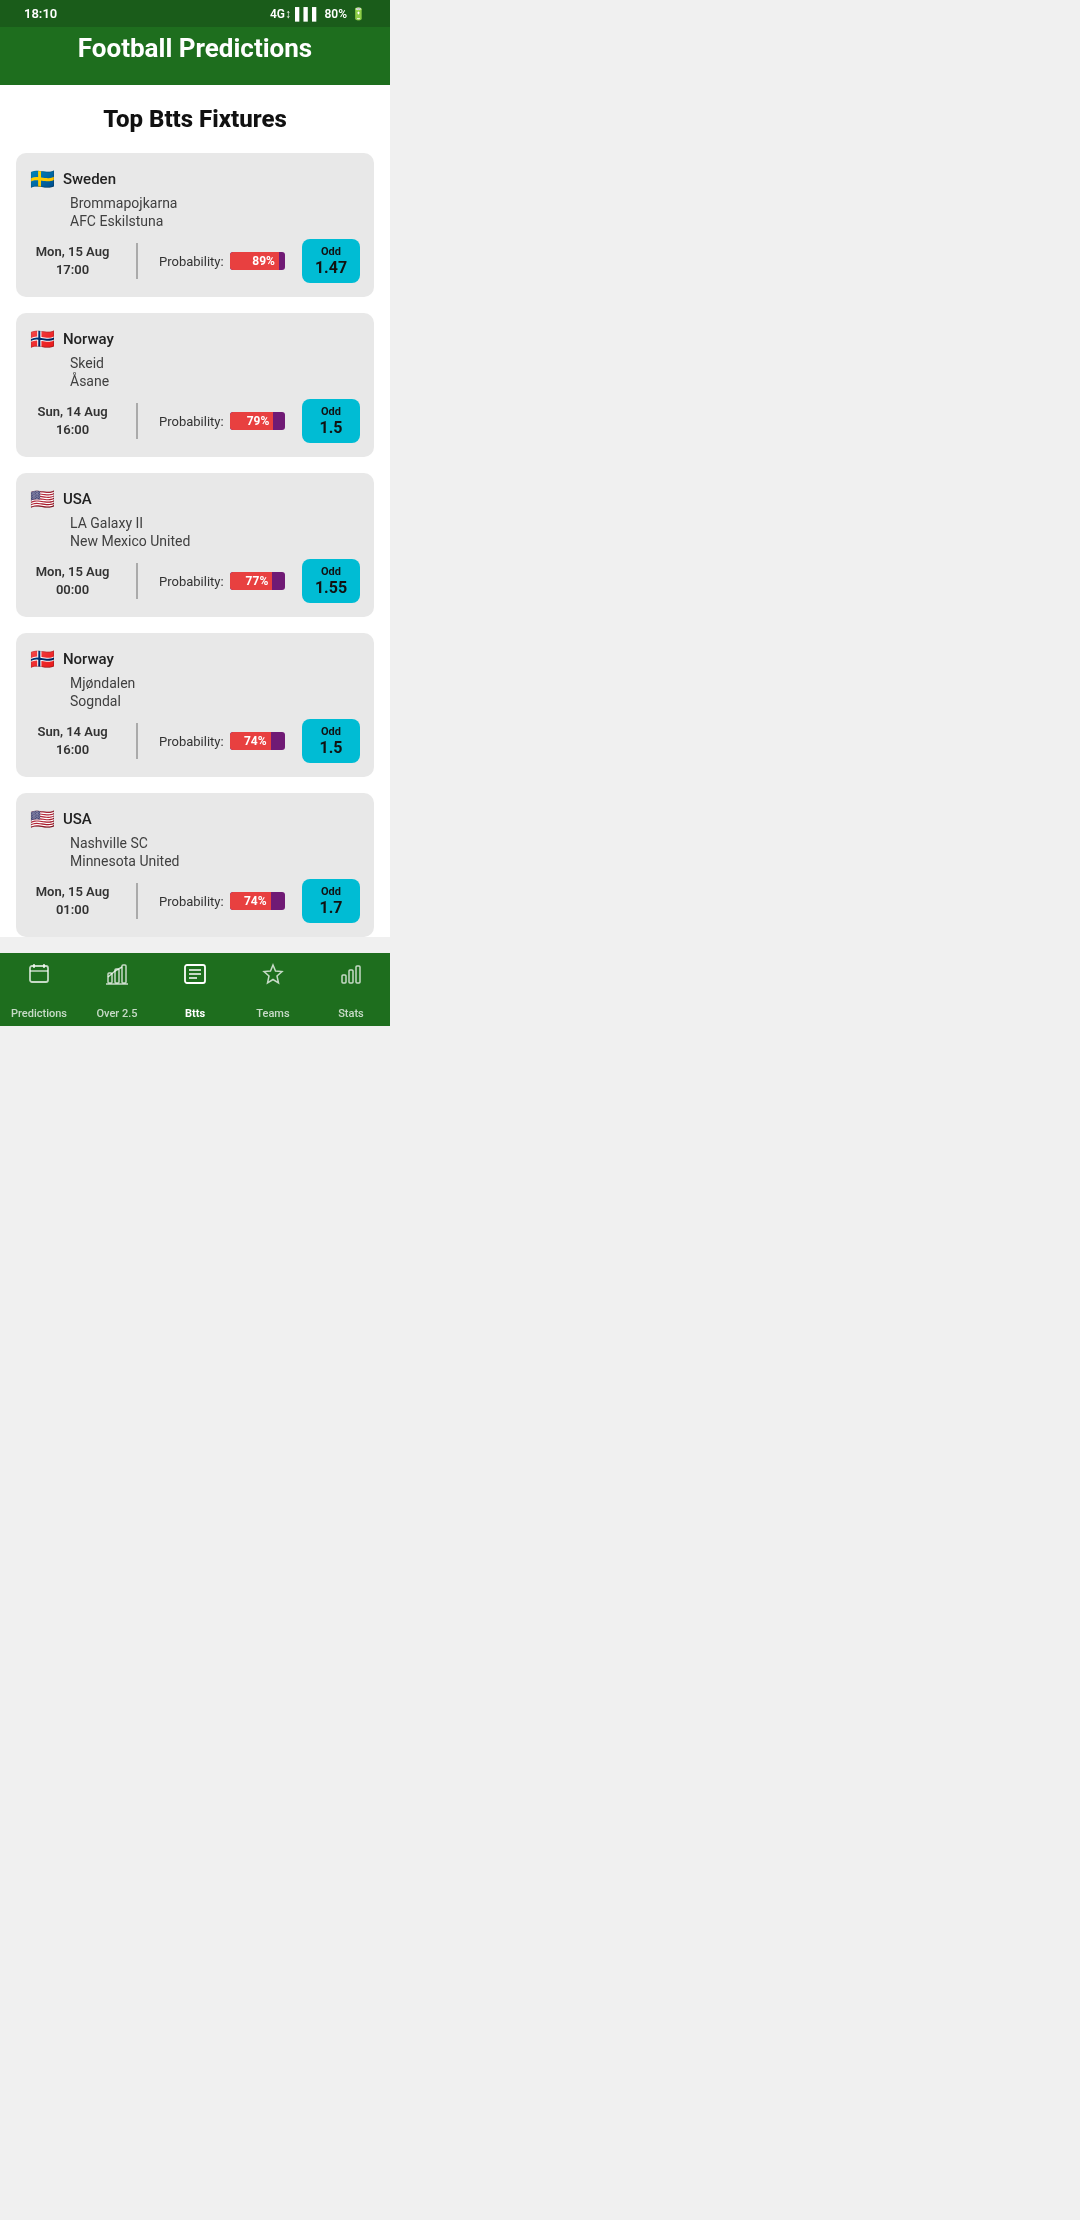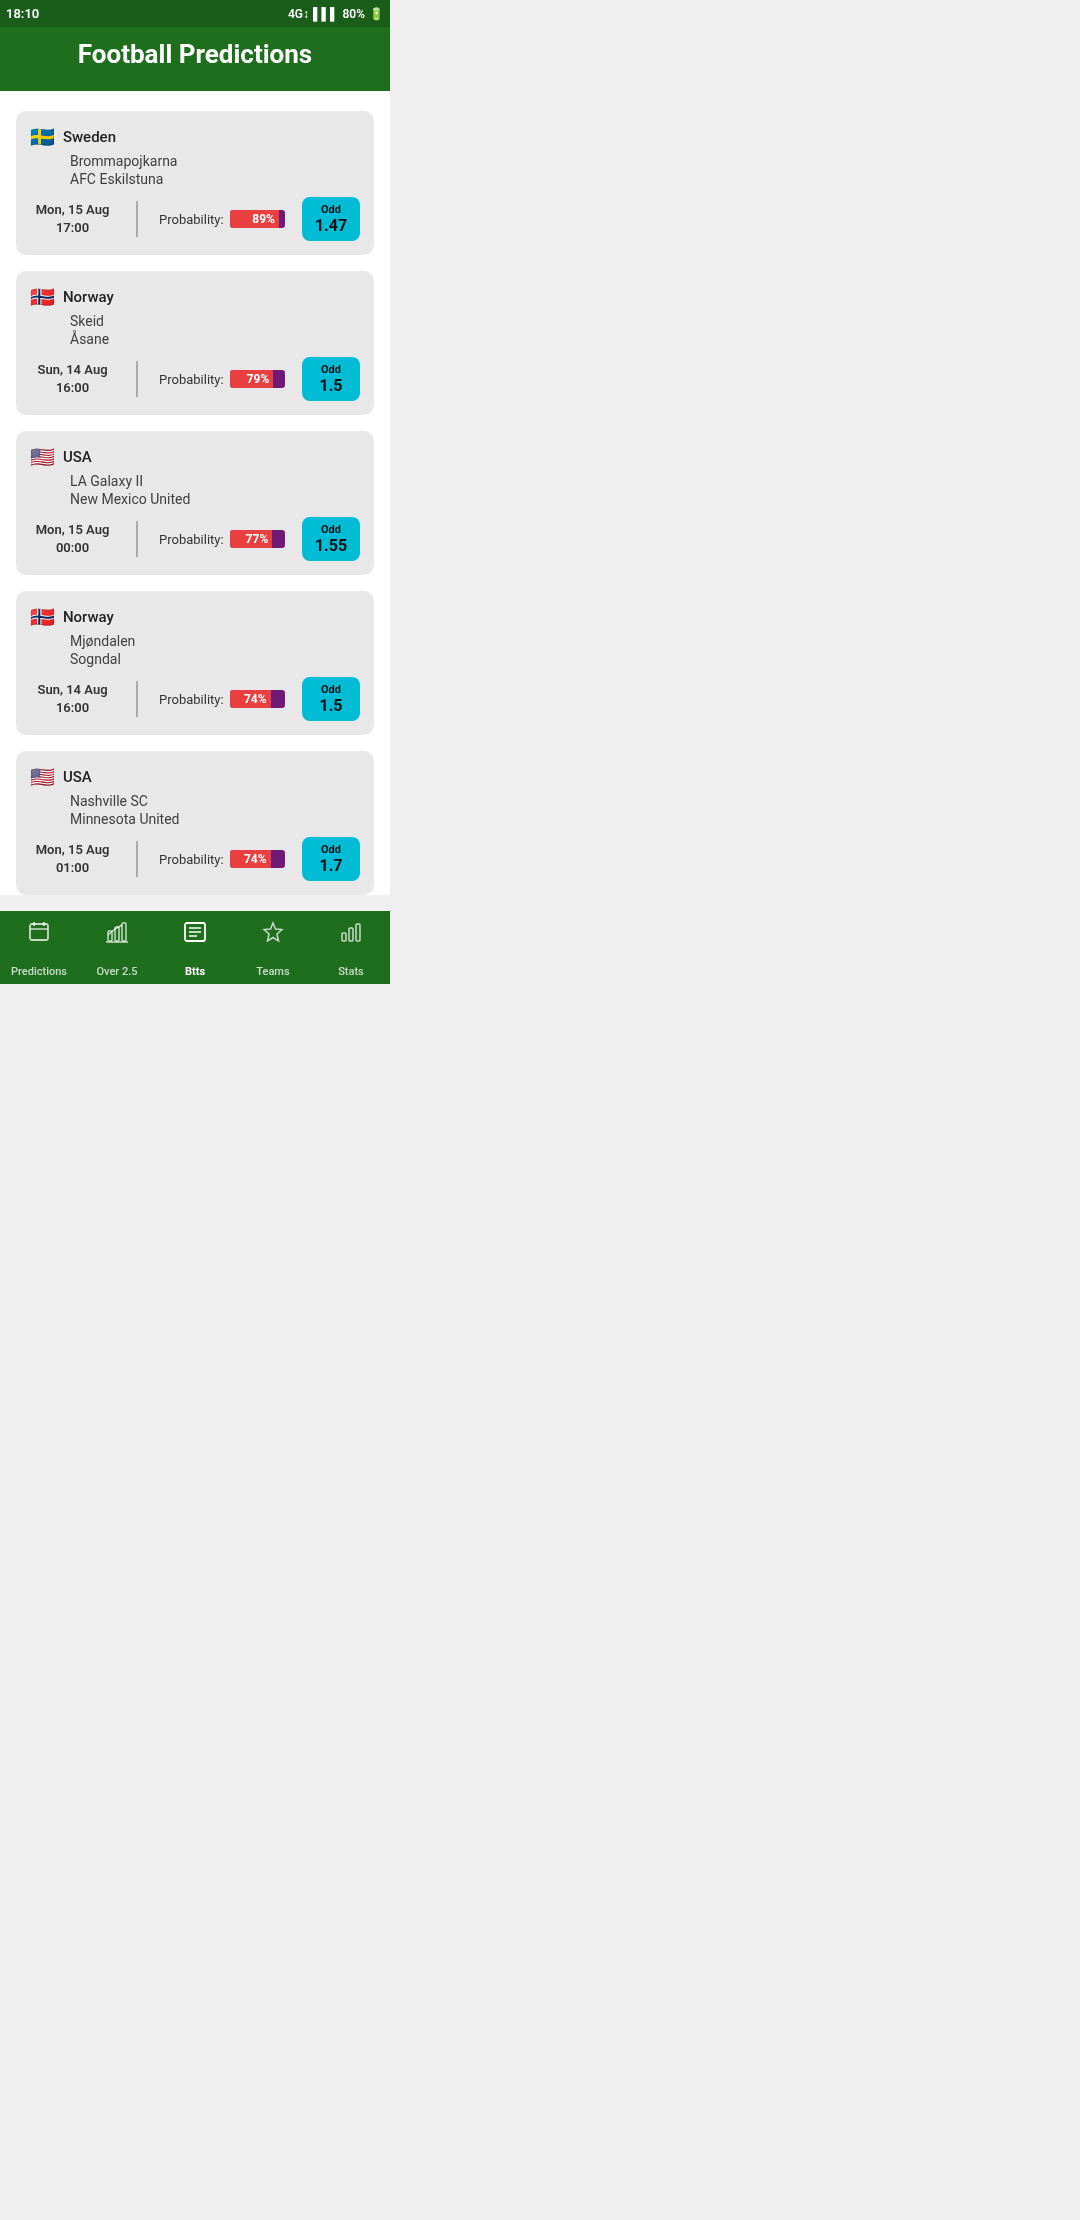"18:10" .status-bar { padding: 6px 6px -> 6px 24px }
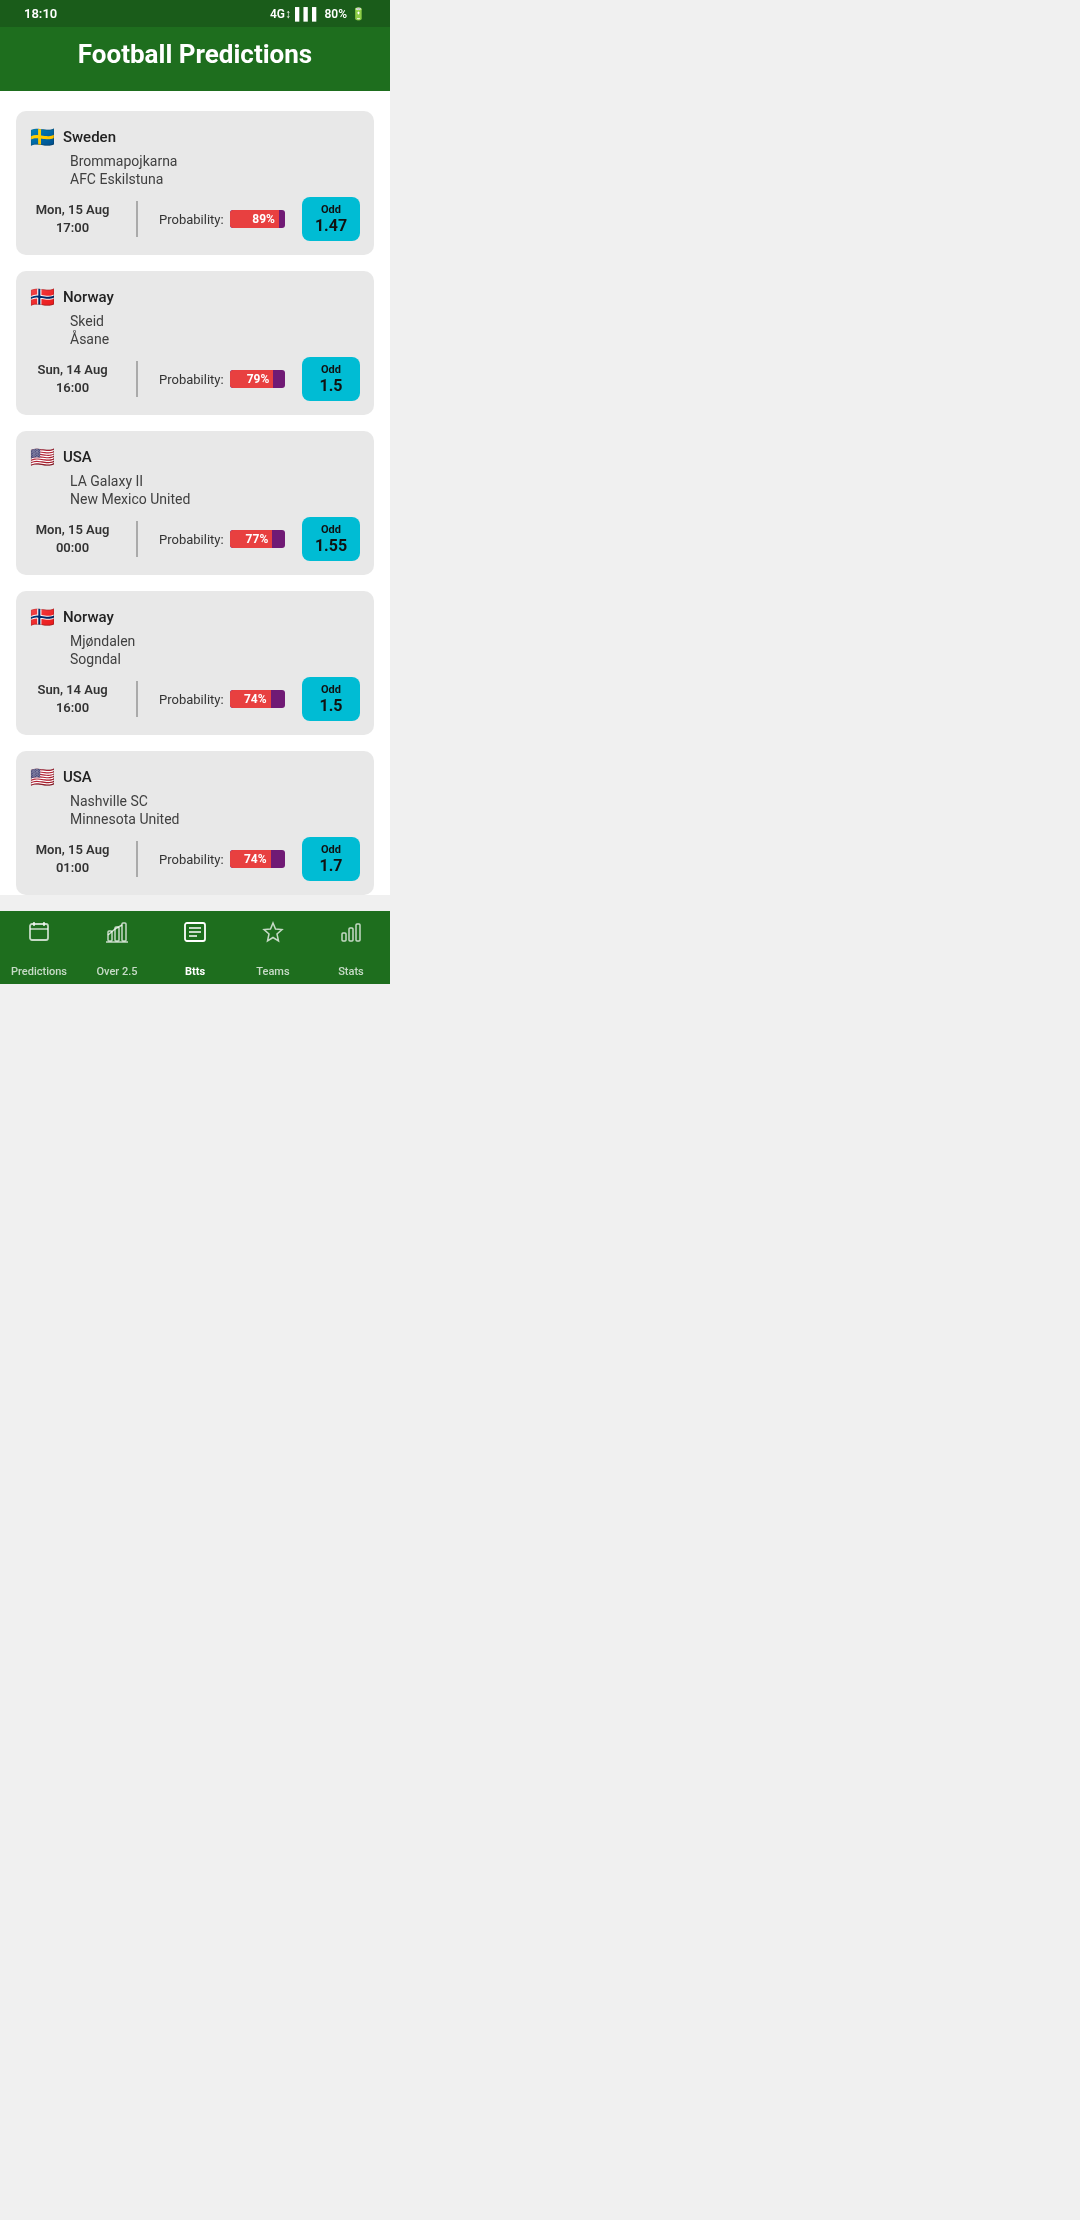"Football Predictions" .header { padding: 12px 20px 22px -> 6px 20px 22px }
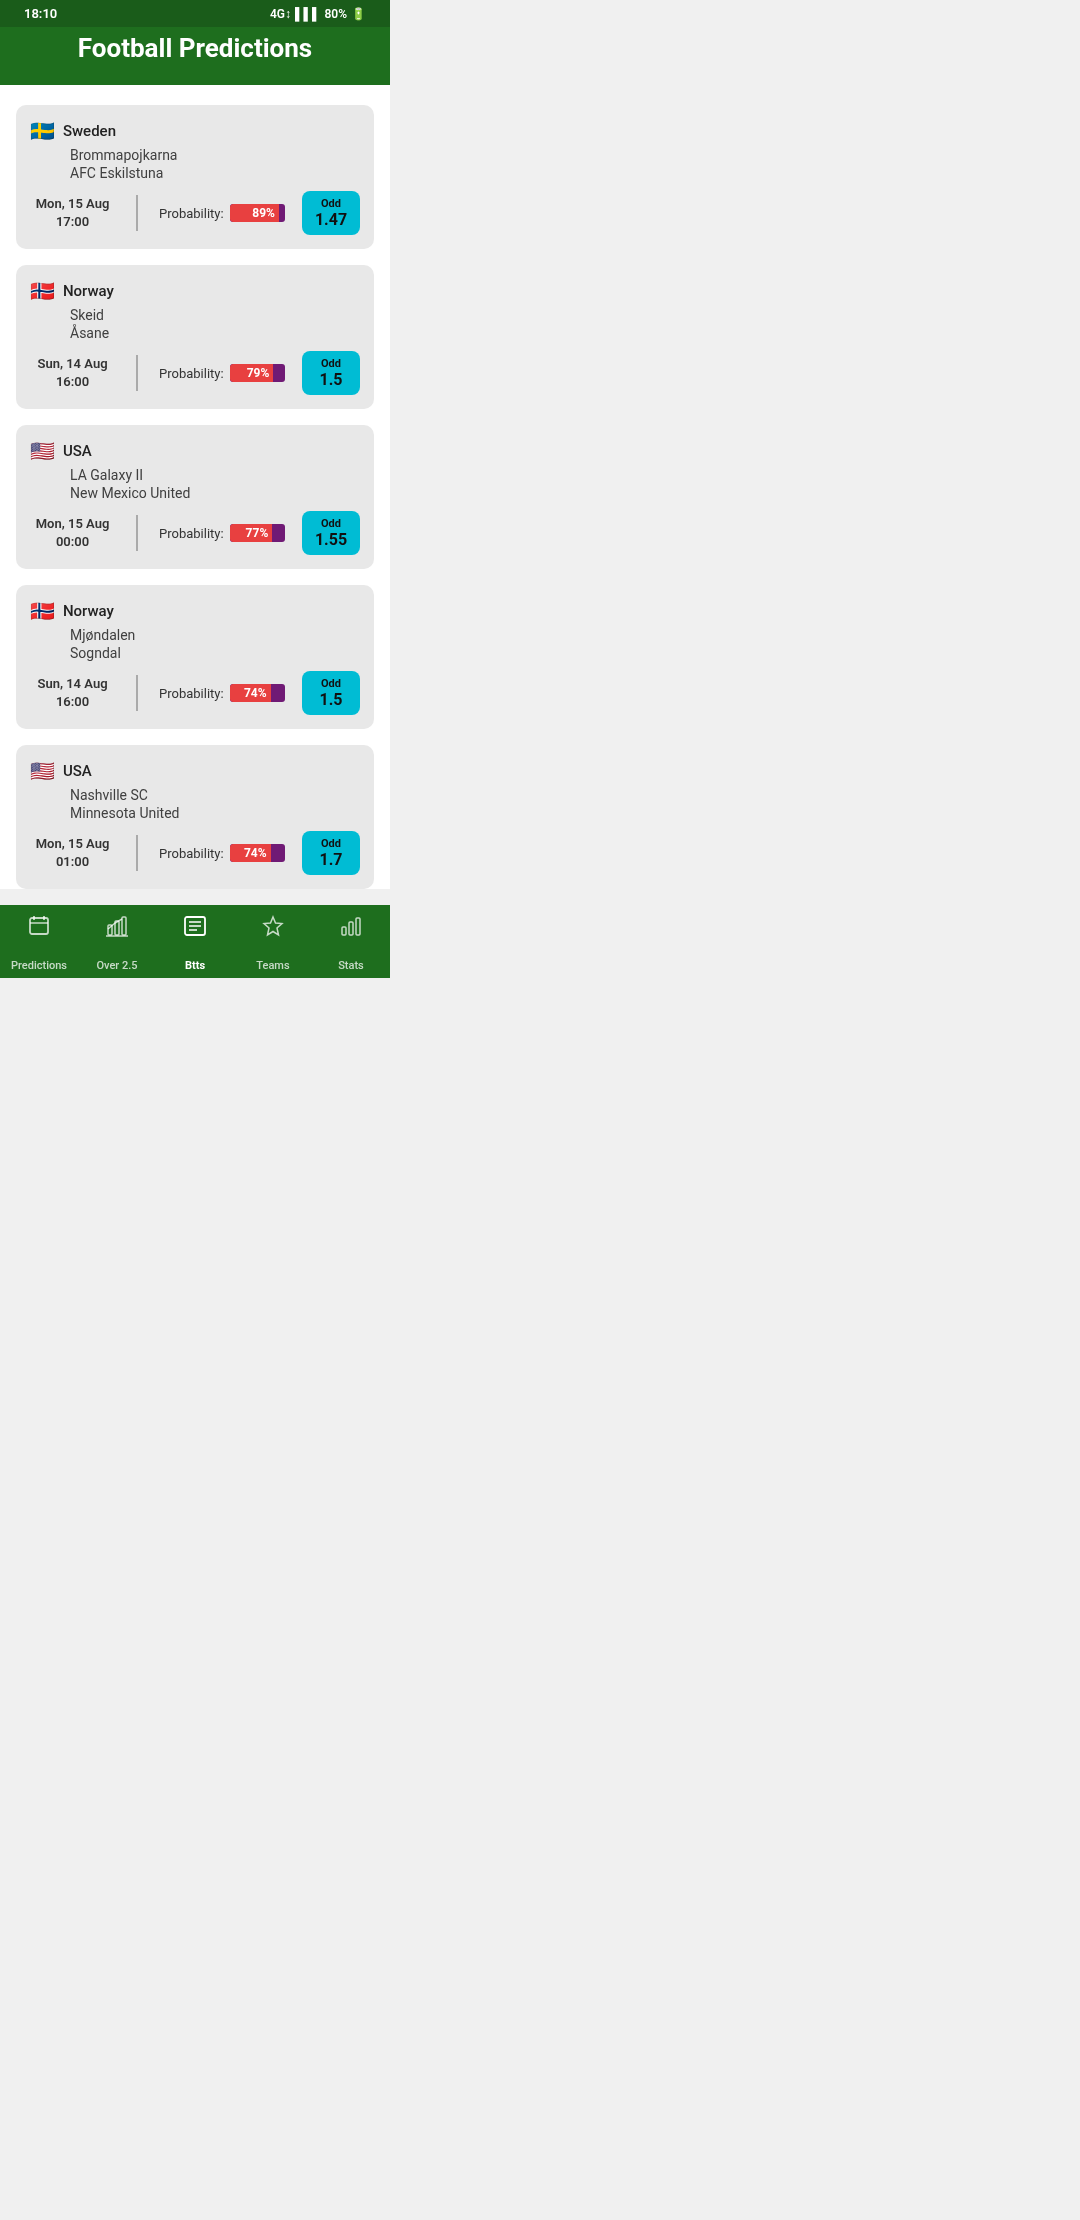"Top Btts Fixtures" h2.section-title { html: none -> <h2>Top Btts Fixtures</h2> }
